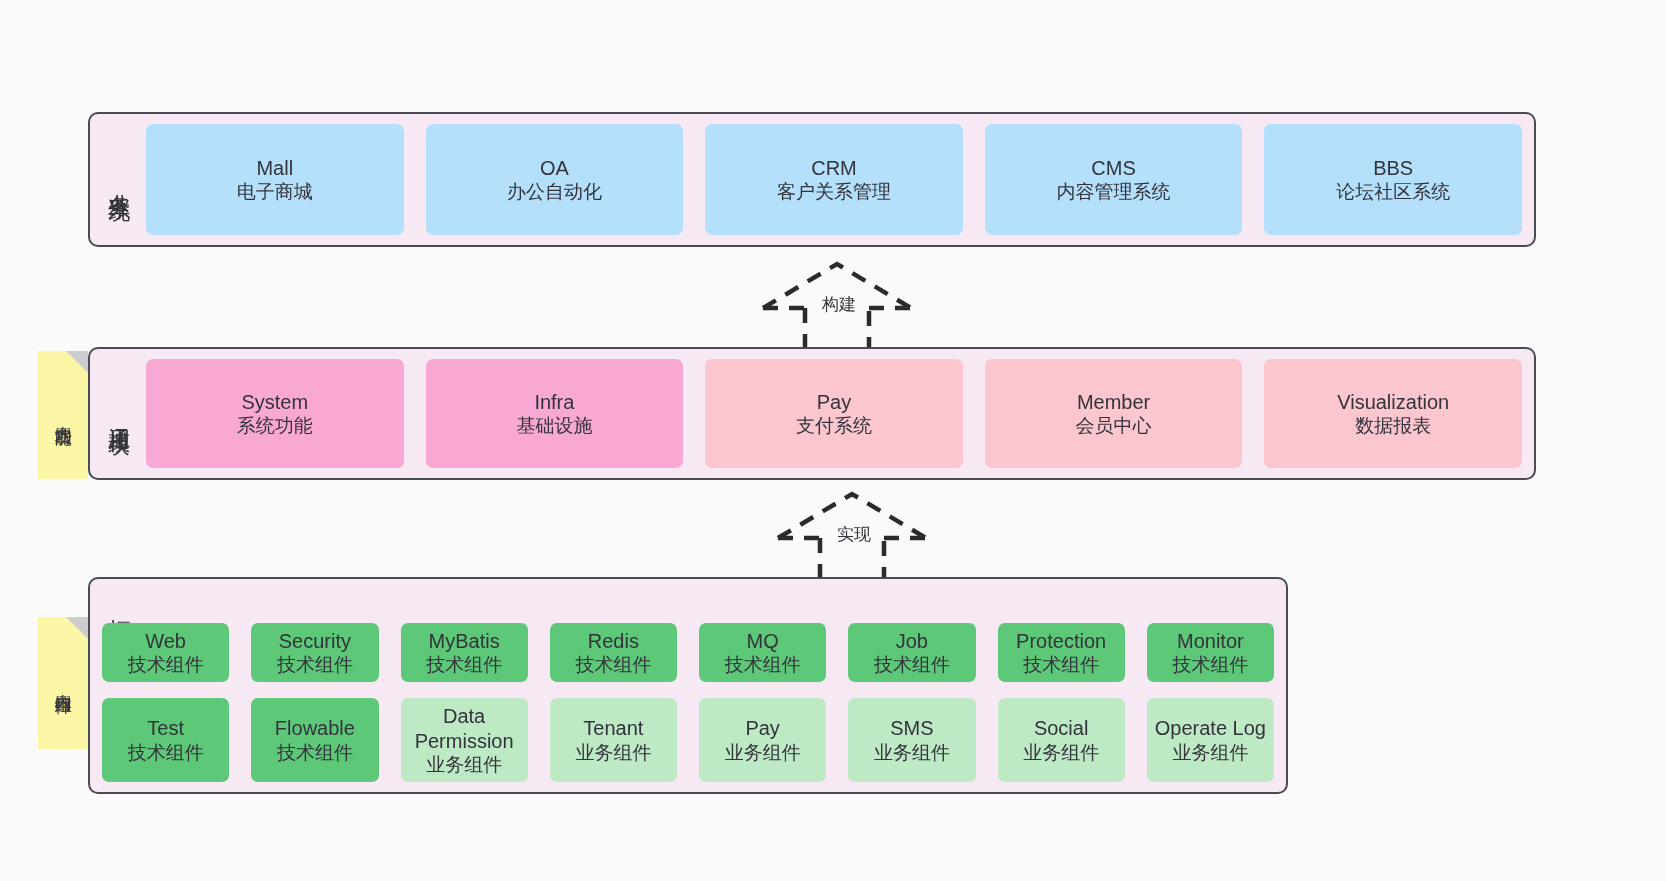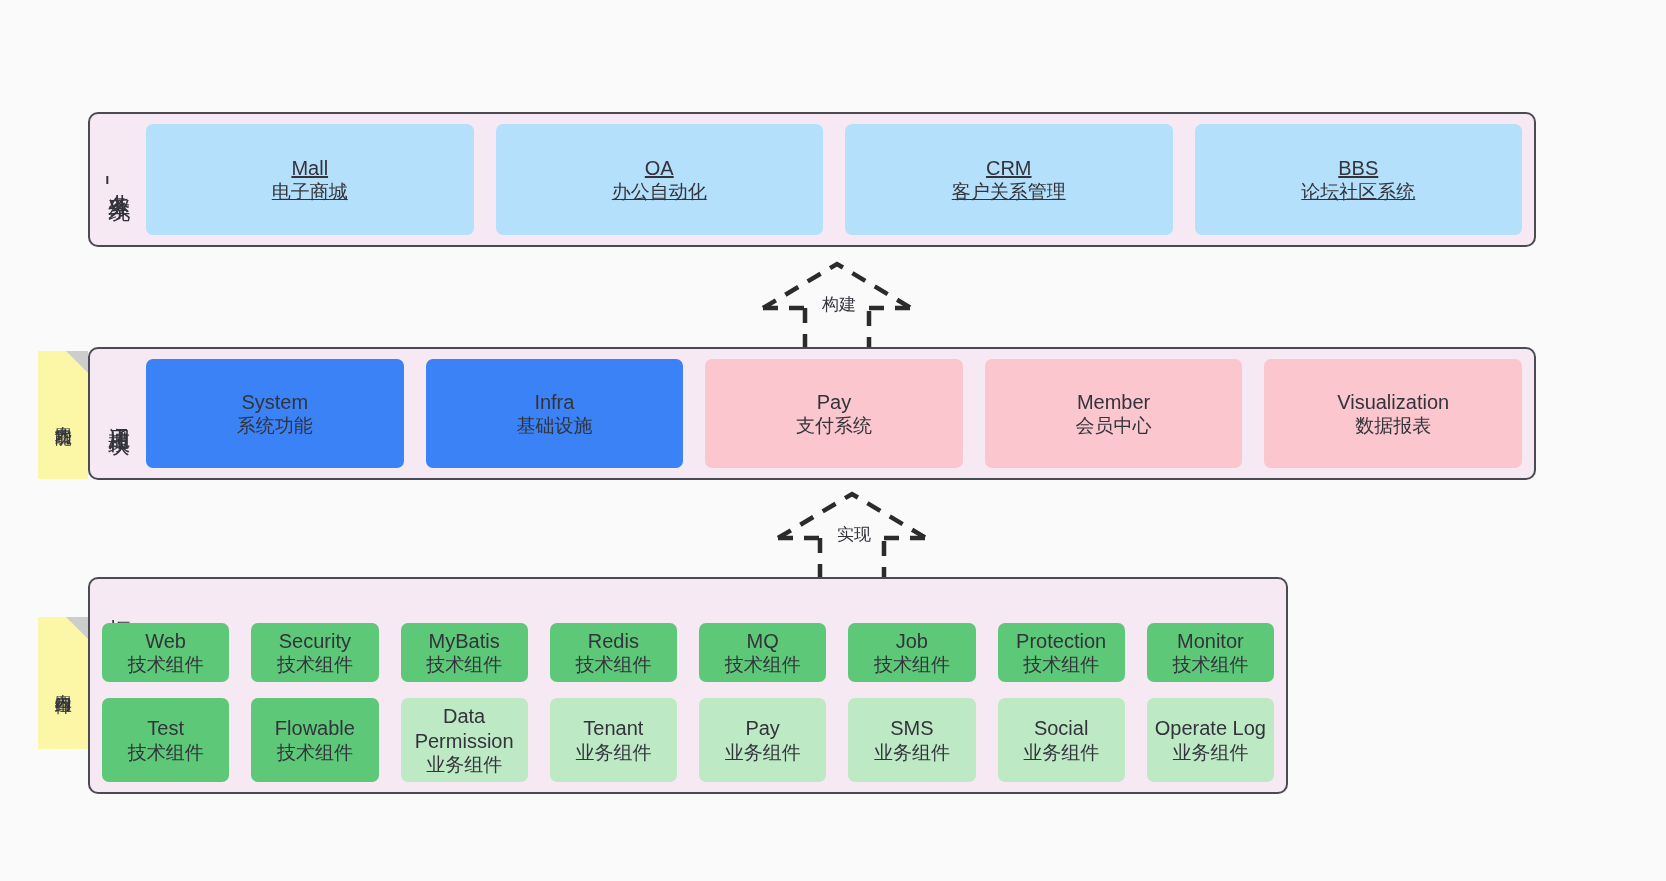"Mall" #layer-business { text-decoration: underline -> none }
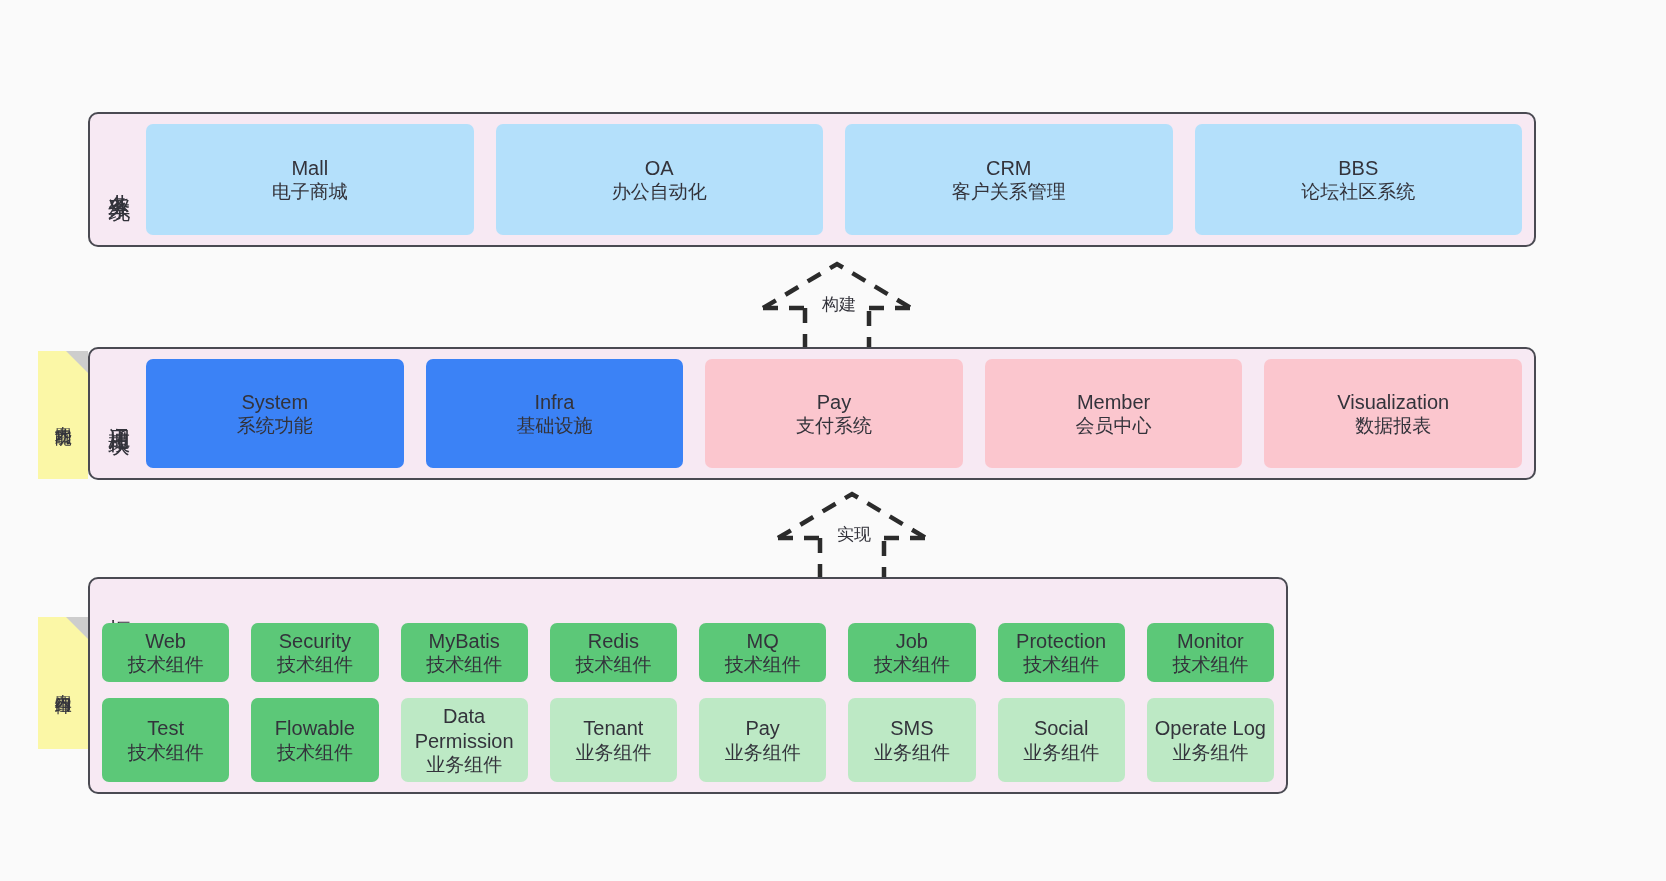"CMS" div.card { html: none -> <div> <span>CMS</span> <span>内容管理系统</span> </div> }
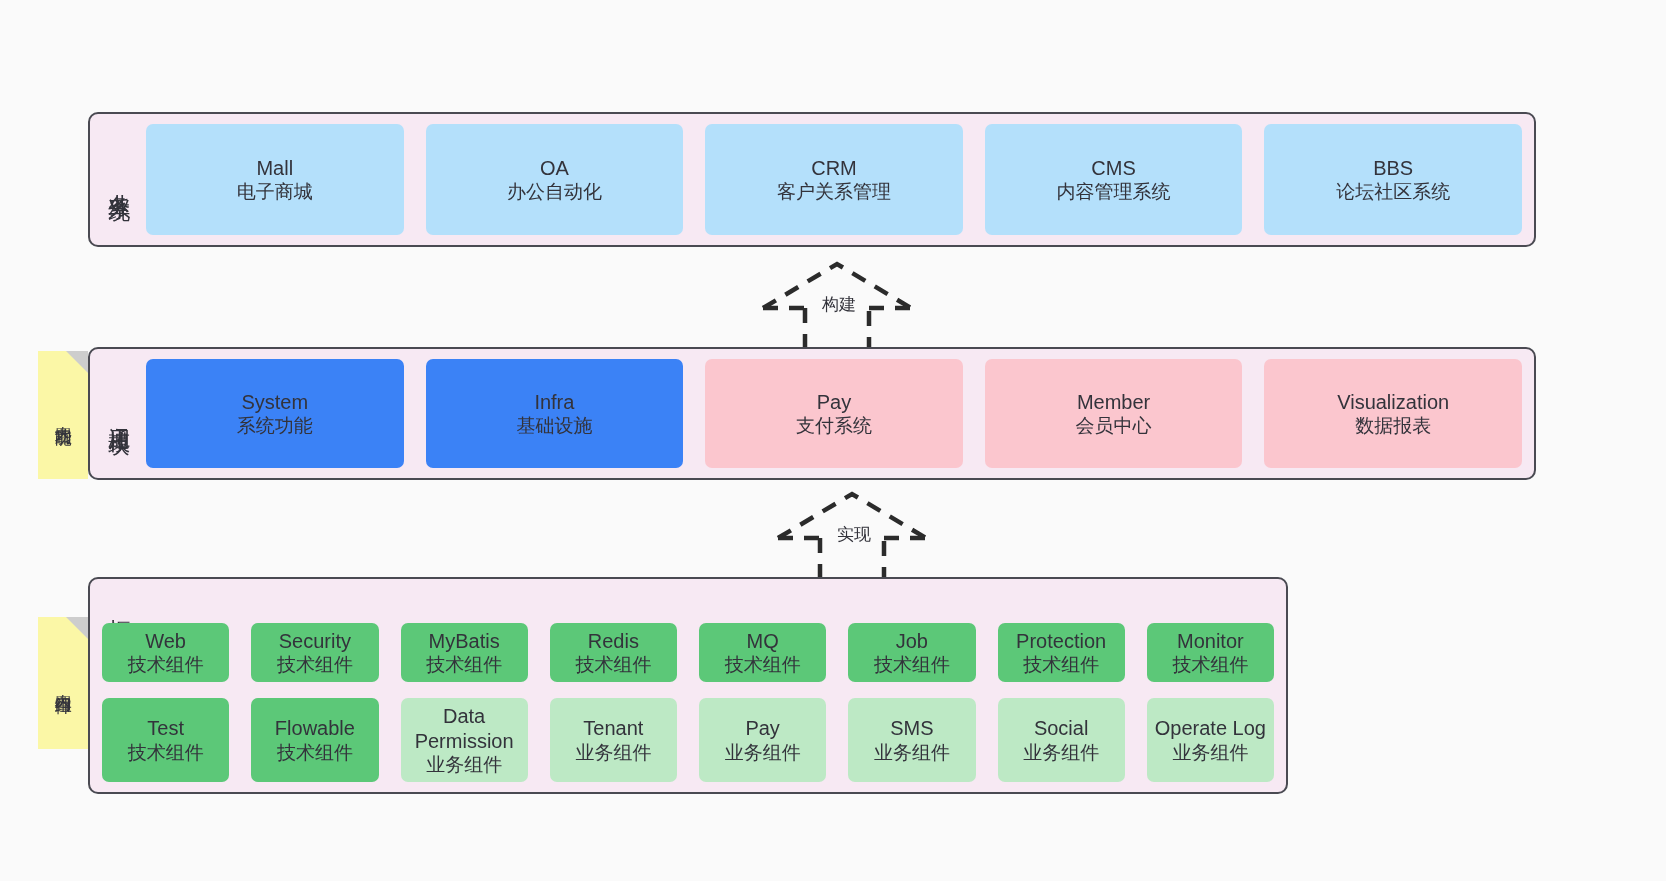"System" .c-red { background: #3b82f6 -> #f9a8d4 }
